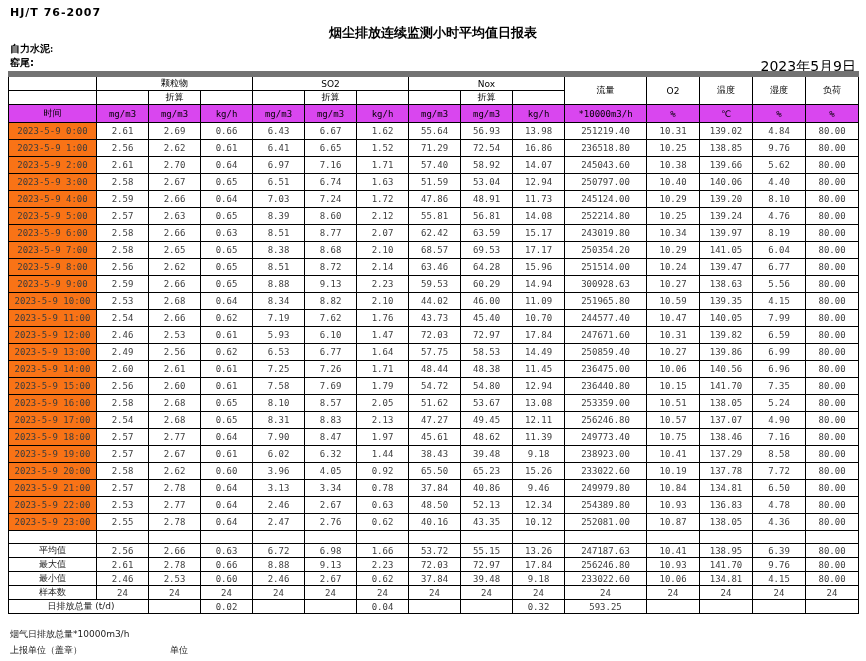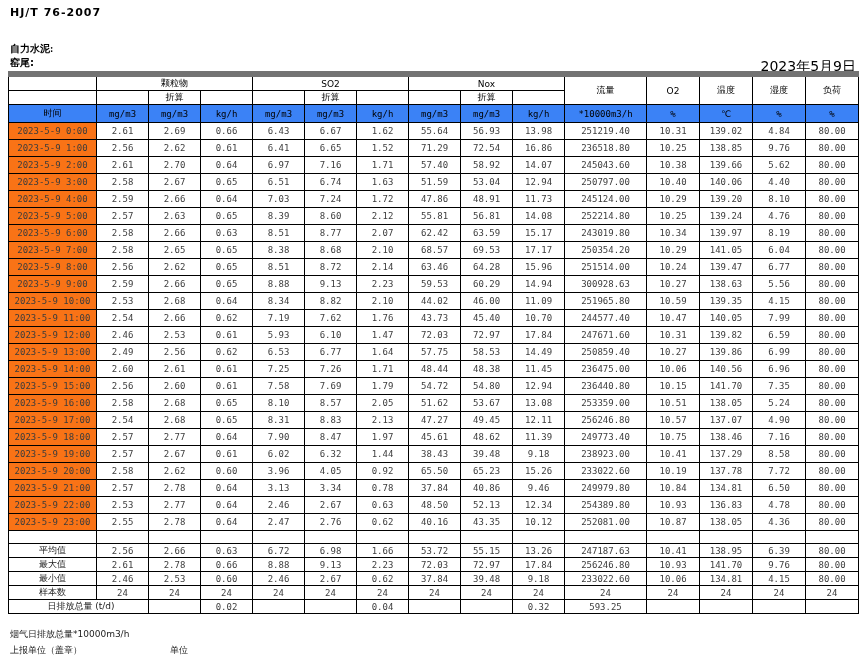"烟尘排放连续监测小时平均值日报表" div.title { html: none -> <div>烟尘排放连续监测小时平均值日报表</div> }
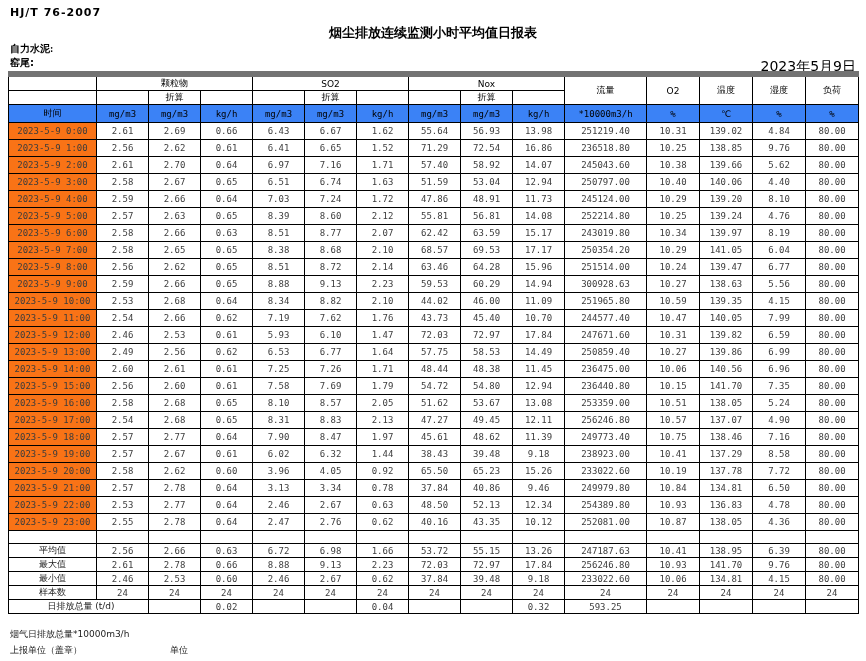"时间" table.report tr.units-row td { background: #3b82f6 -> #d946ef }
